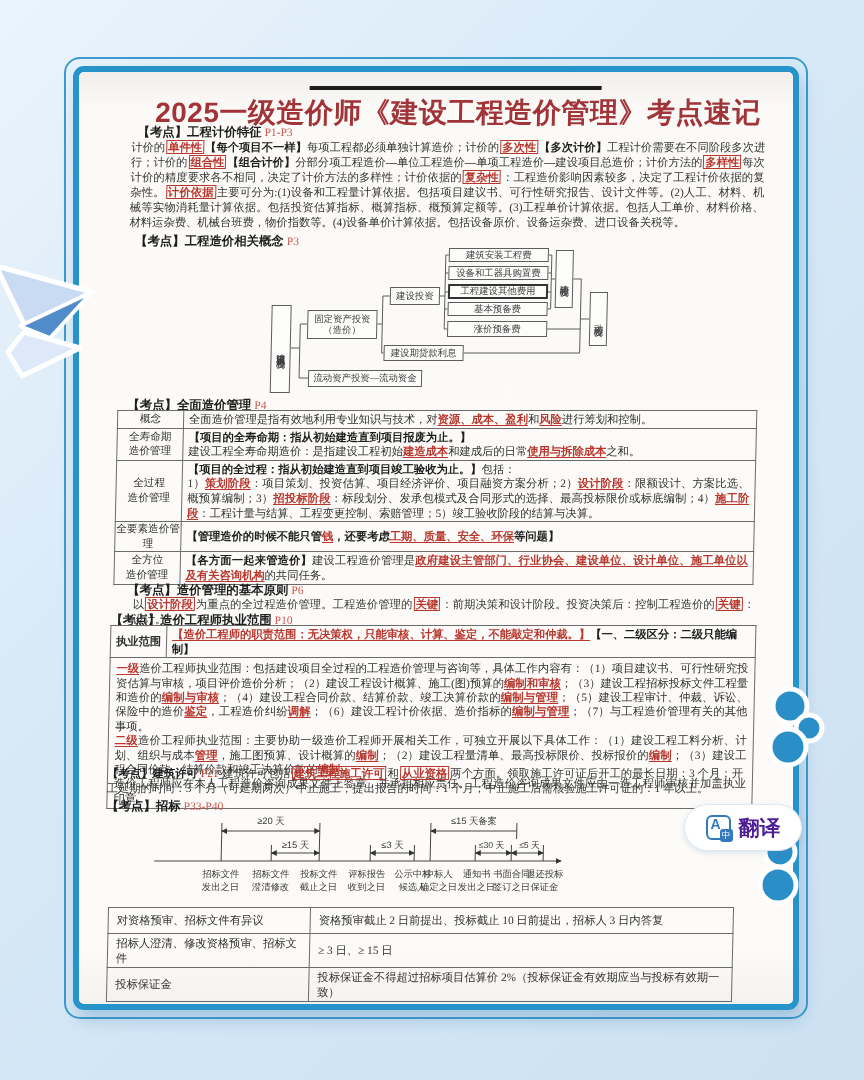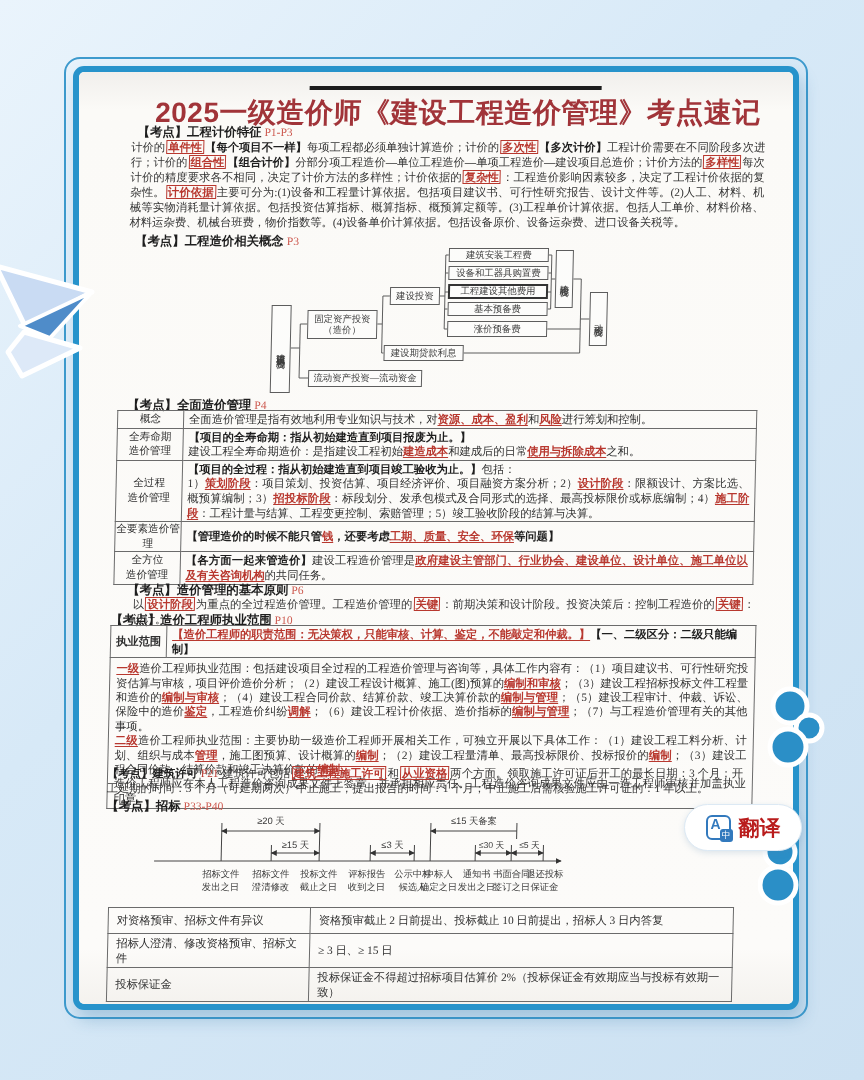"翻译" .t-label { color: #b91c1c -> #4c1d95 }
